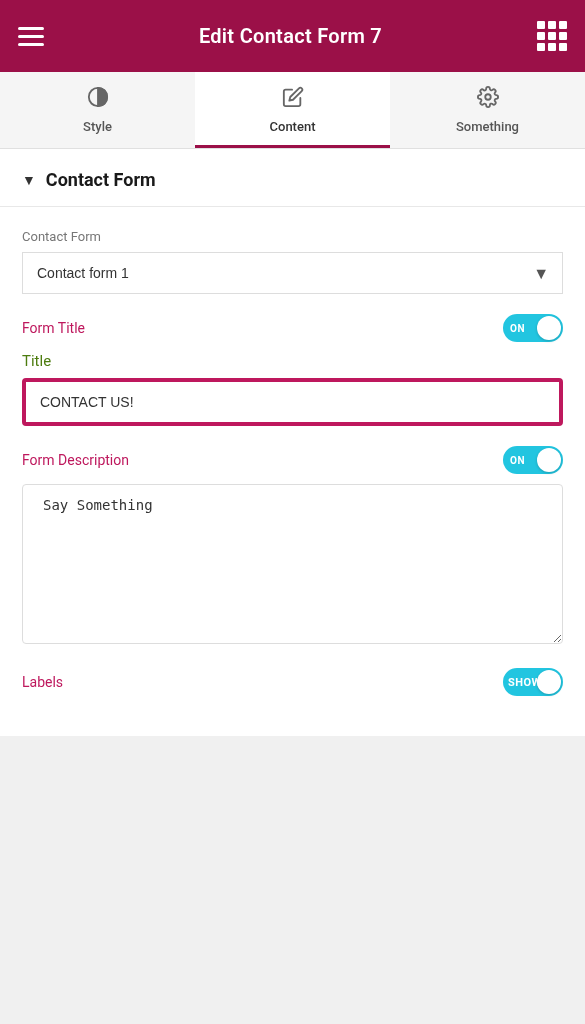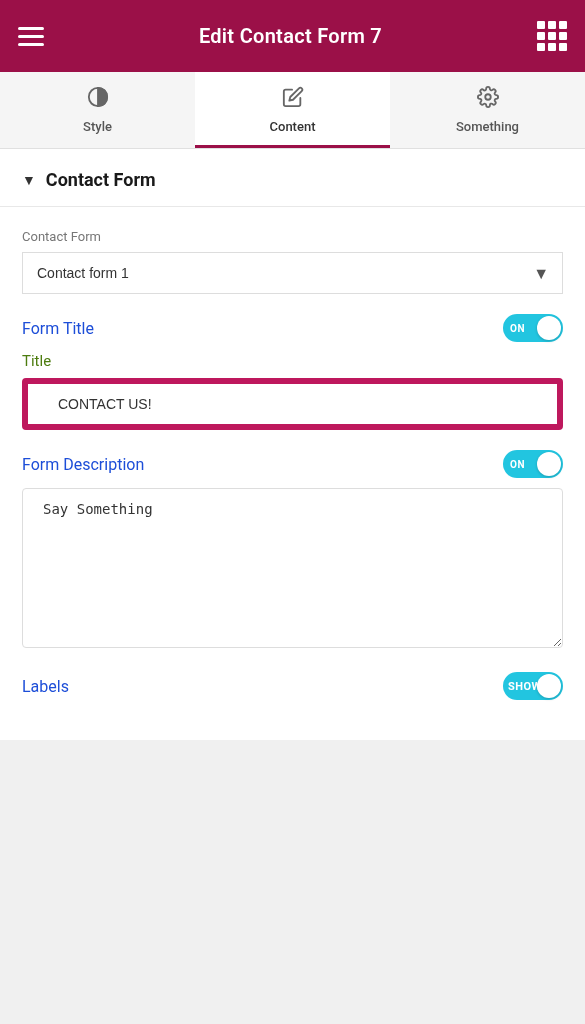"Form Title" .field-row .field-label { color: #1d4ed8 -> #be185d; font-size: 16px -> 14px }
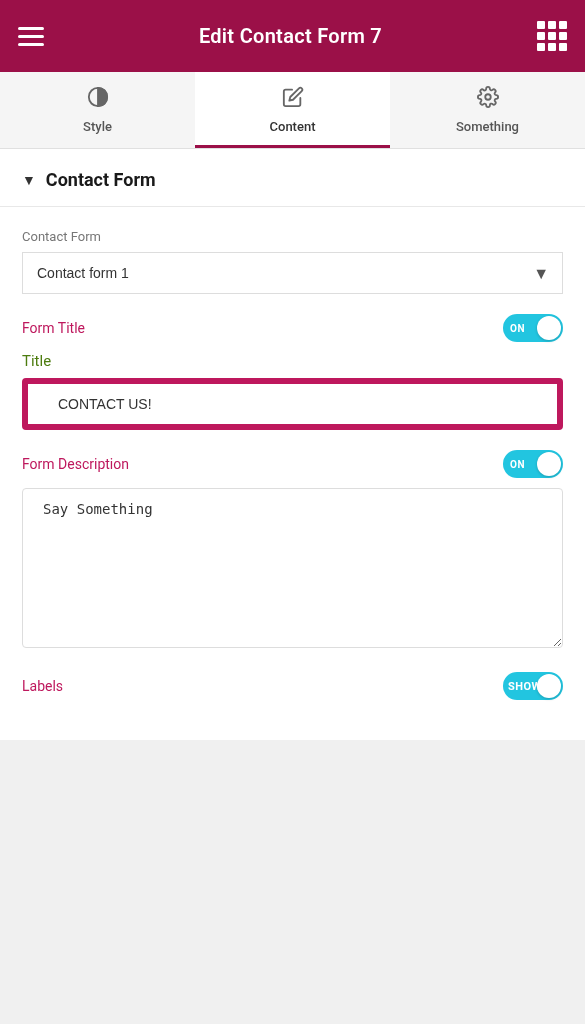"CONTACT US!" .text-input { border: 6px solid #be185d -> 4px solid #be185d; padding: 12px 30px -> 12px 14px }
